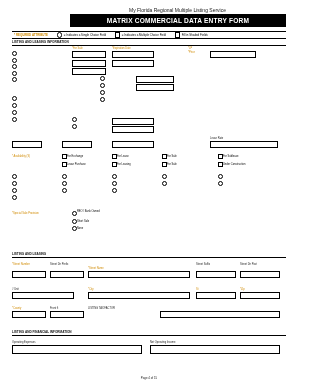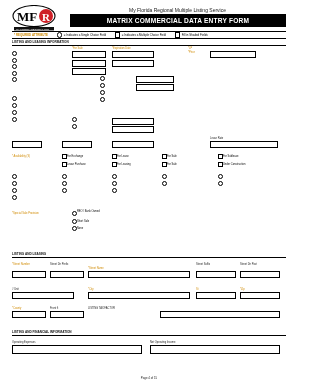"MF" div.logo { html: <div> <svg> <ellipse></ellipse> <text>MF</text> <circle></circle> <text>R</text> <rect></rect> <text>MY FLORIDA REGIONAL MLS</text> </svg> </div> -> none }
